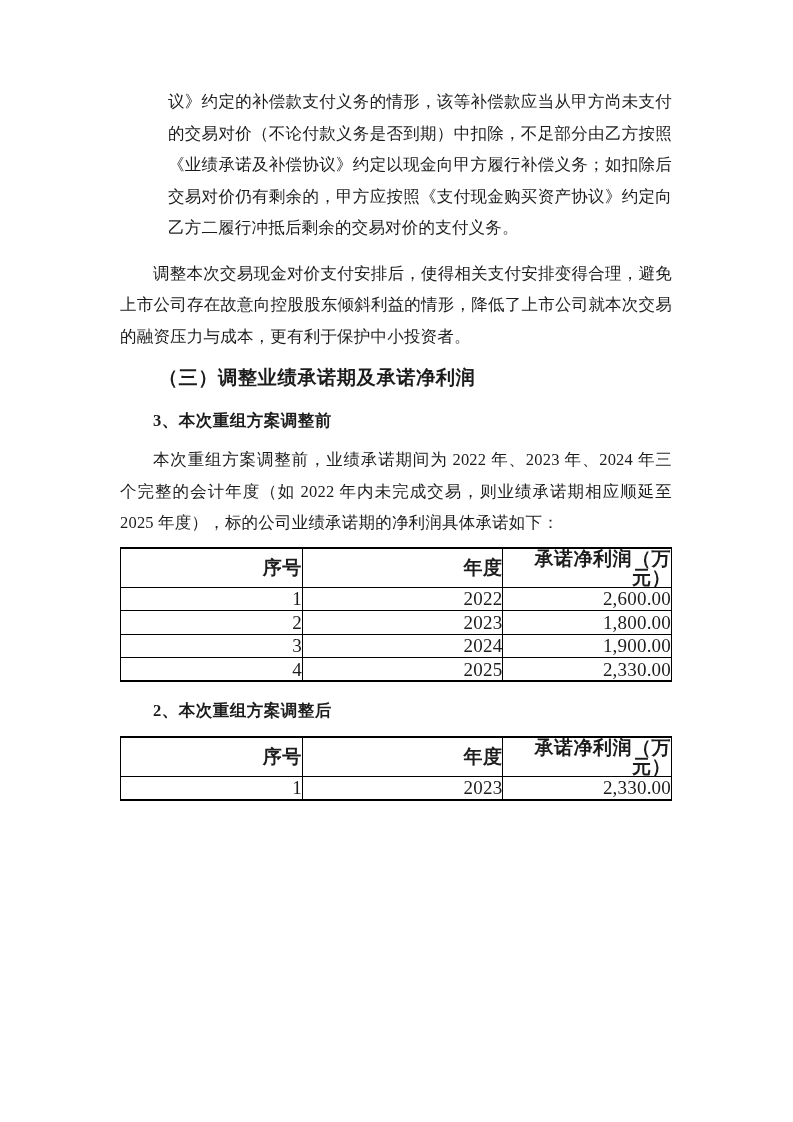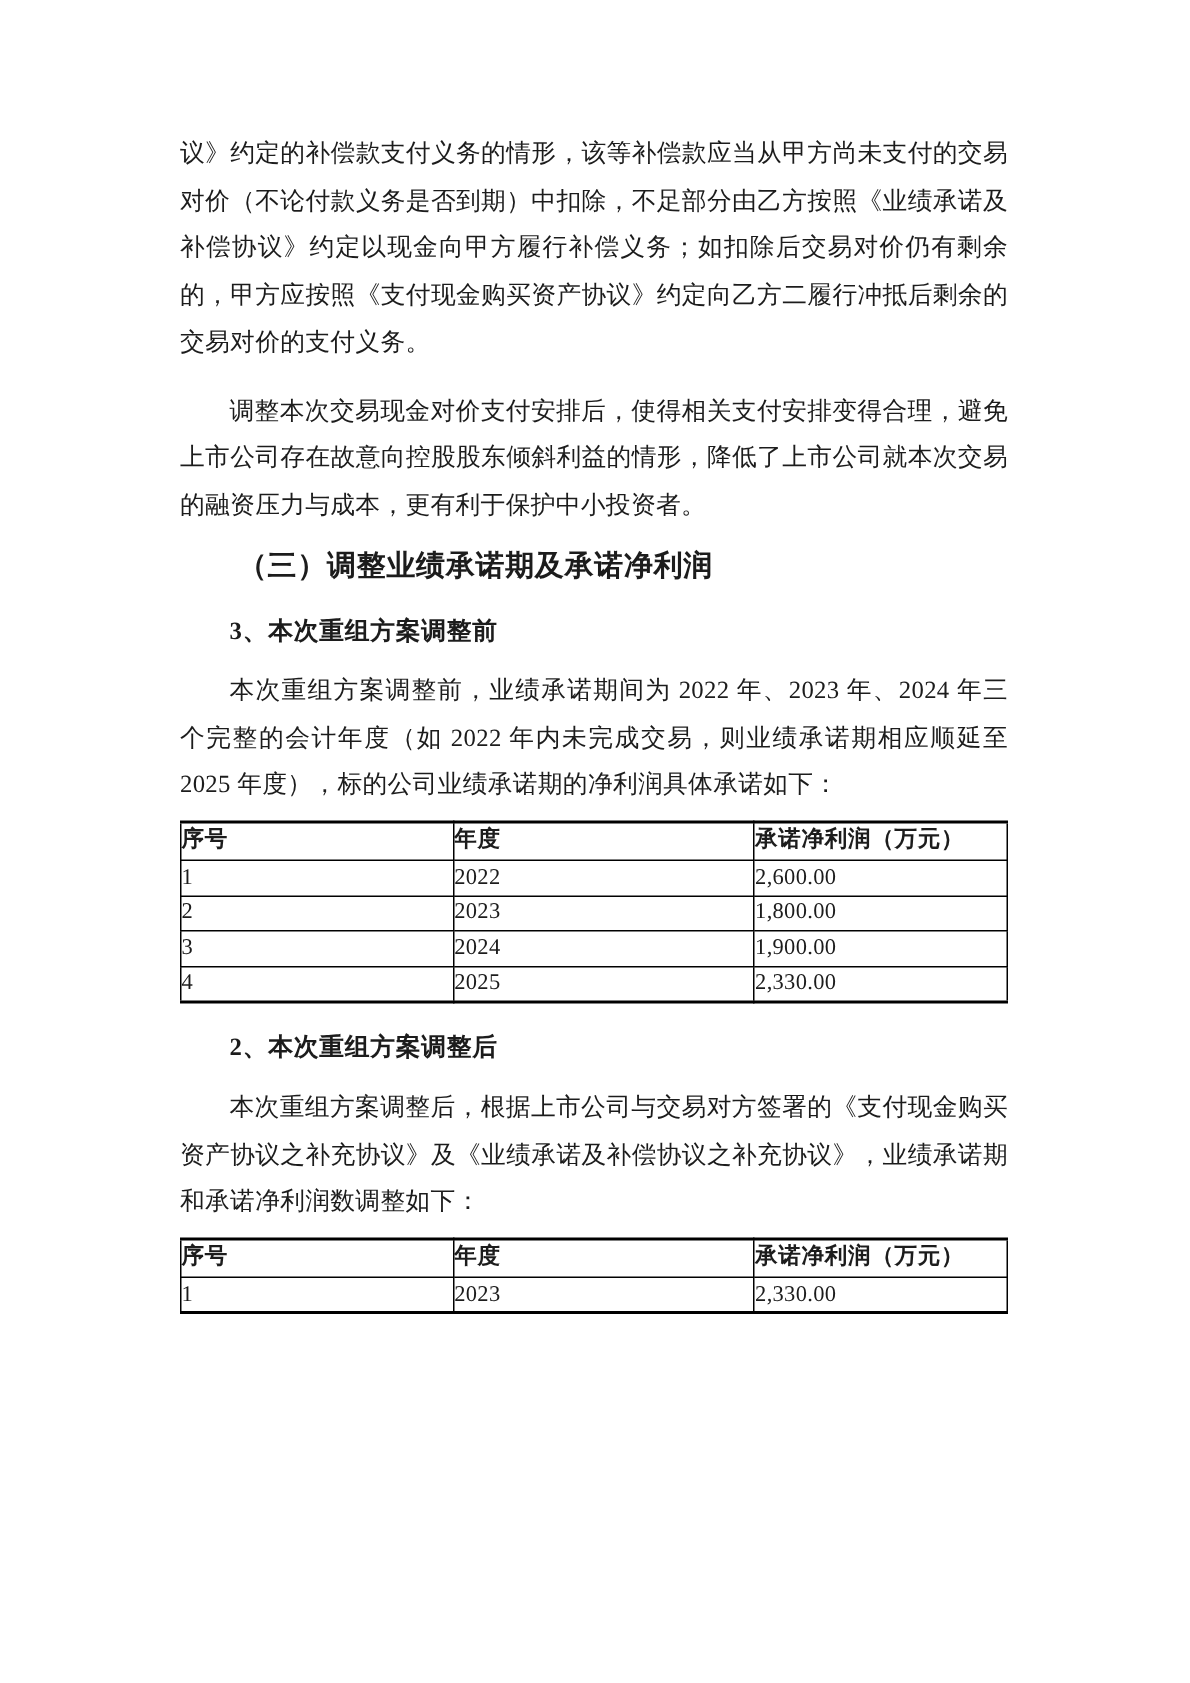"议》约定的补偿款支付义务的情形，该等补偿款应当从甲方尚未支付的交易对价（不论付款" .para.no-indent { margin-left: none -> 48px }
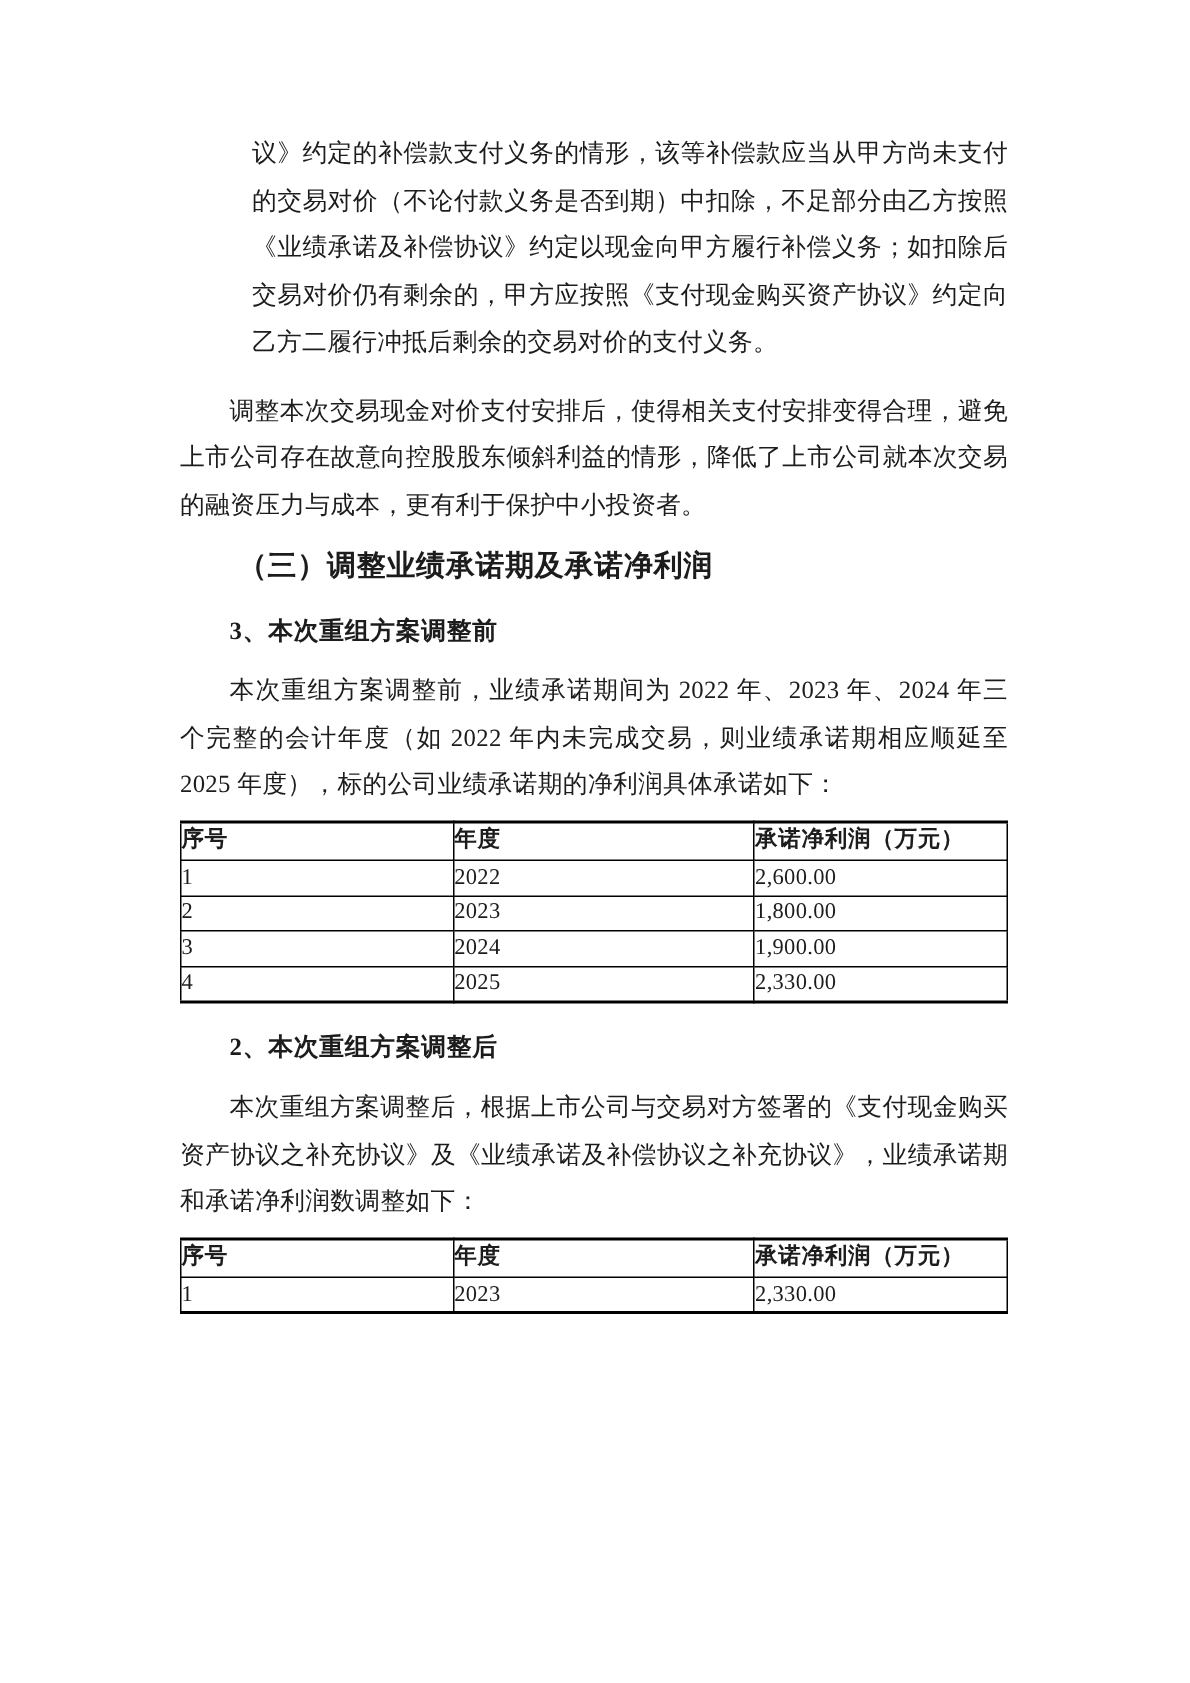"序号" .doc-table th, .doc-table td { font-size: 15px -> 19px; text-align: left -> right }
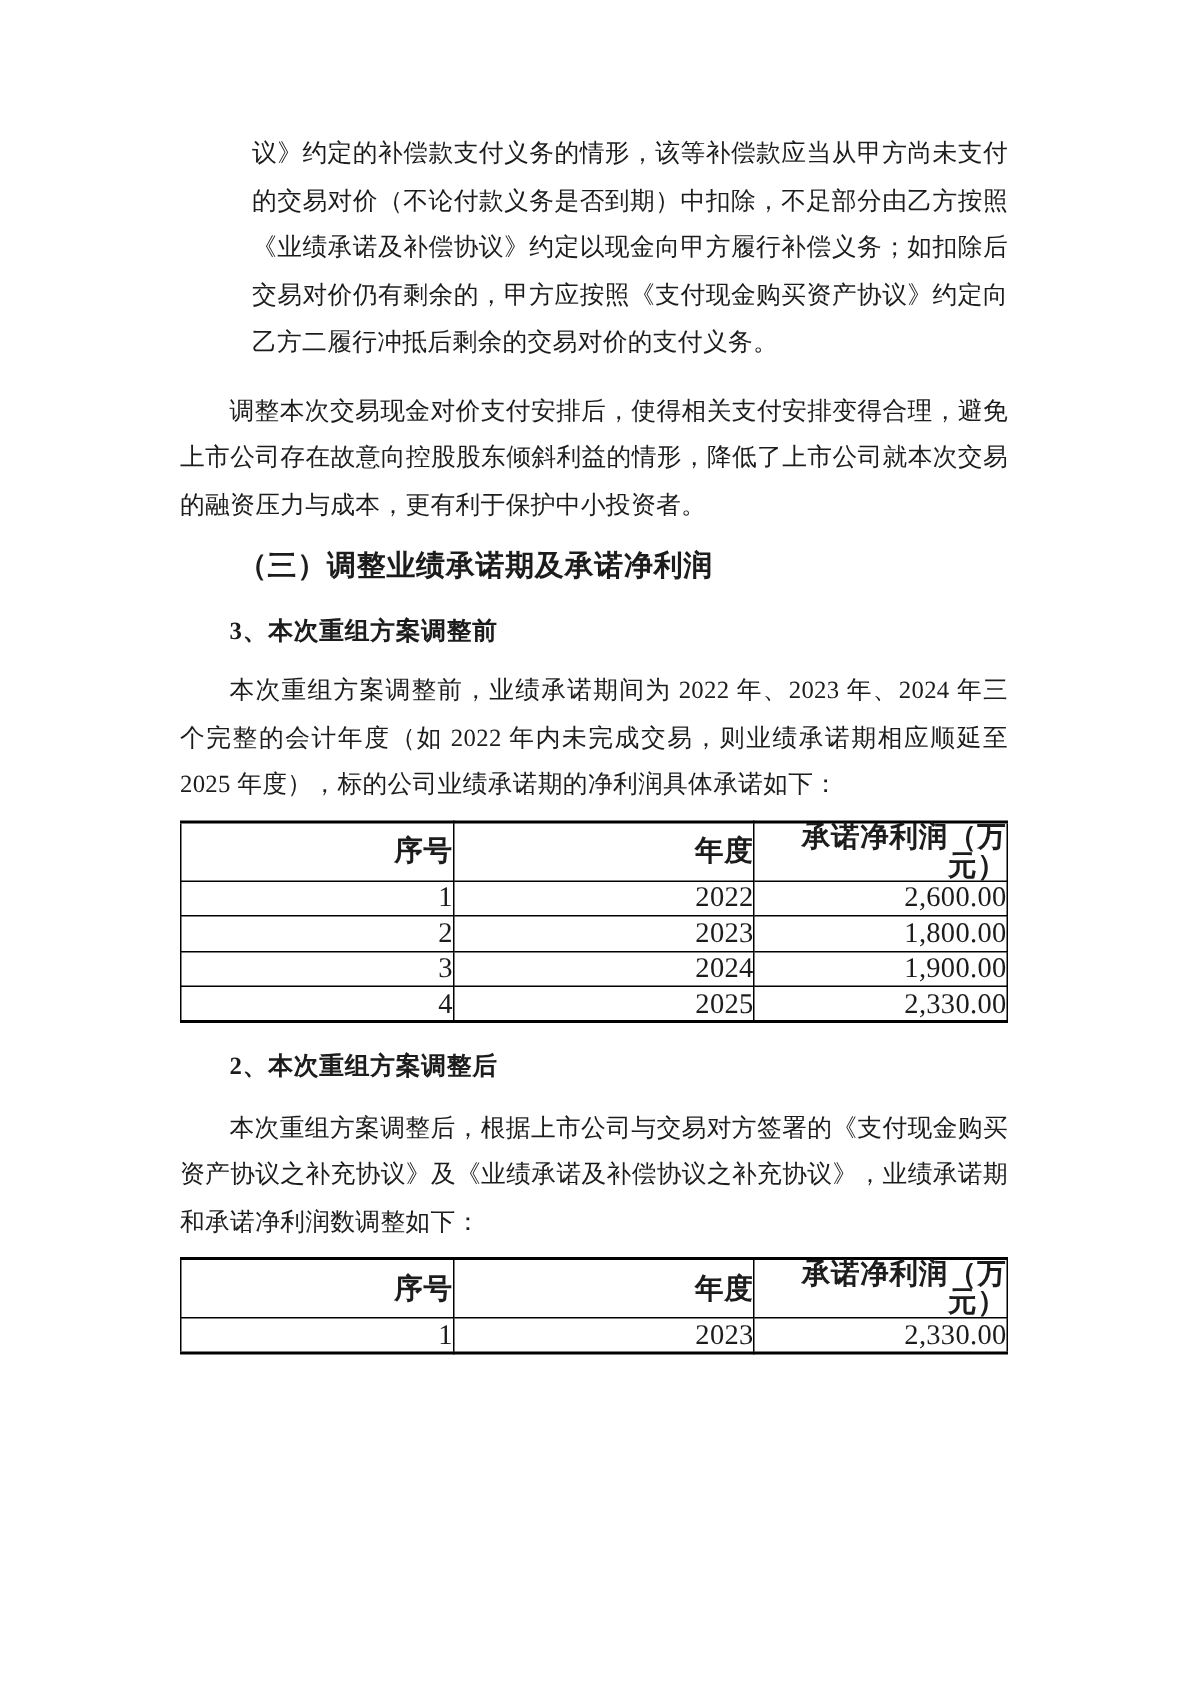"本次重组方案调整后，根据上市公司与交易对方签署的《支付现金购买资产协议之补充协议" p.para { html: <p>本次重组方案调整后，根据上市公司与交易对方签署的《支付现金购买资产协议之补充协议》及《业绩承诺及补偿协议之补充协议》，业绩承诺期和承诺净利润数调整如下：</p> -> none }
